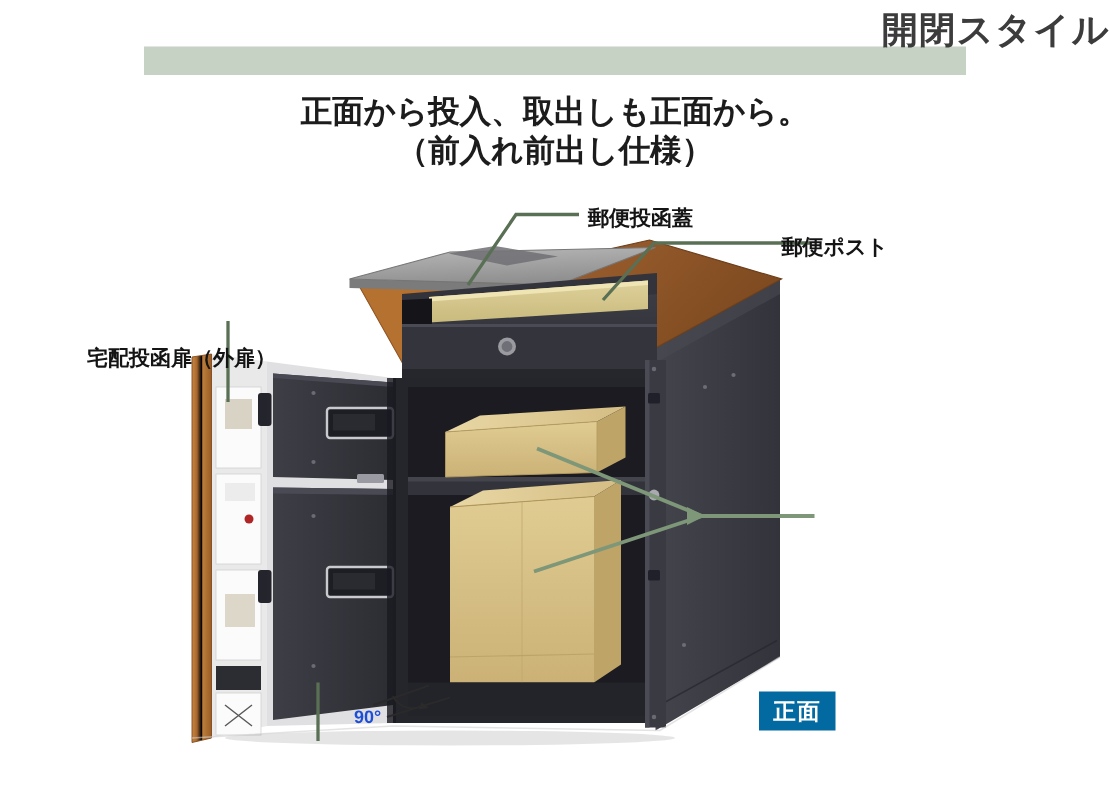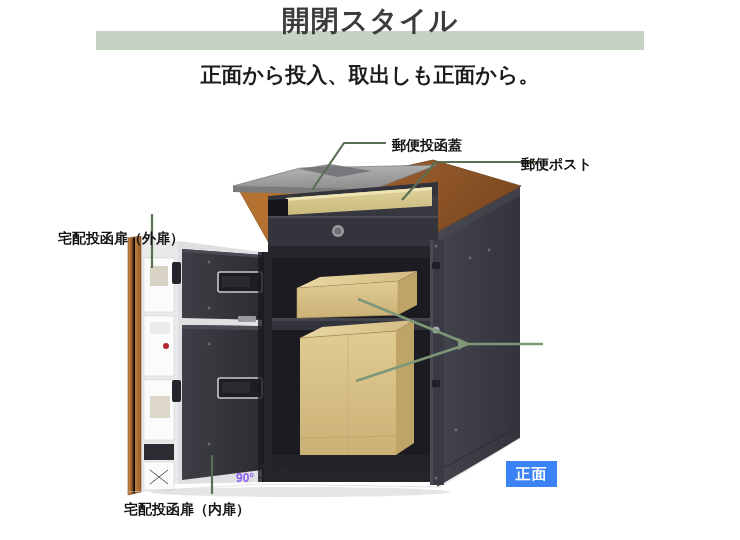"開閉スタイル" #page-title { font-size: 28px -> 24px; text-align: center -> right }
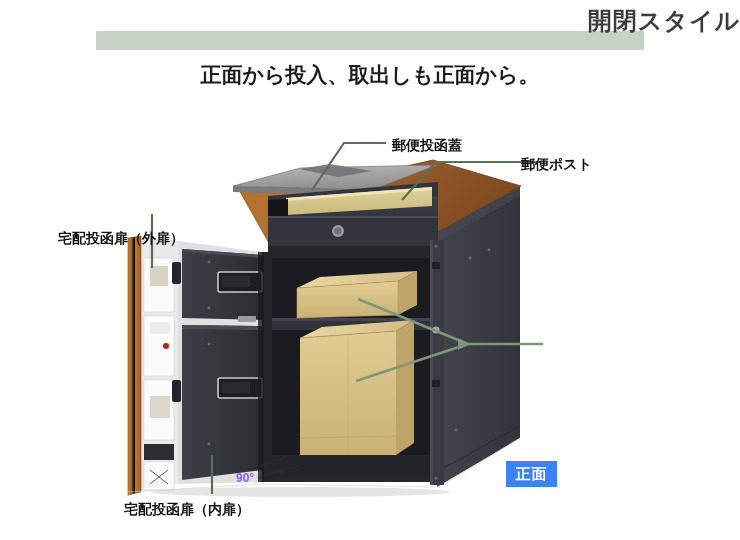"（前入れ前出し仕様）" span.l2 { html: none -> <span>（前入れ前出し仕様）</span> }
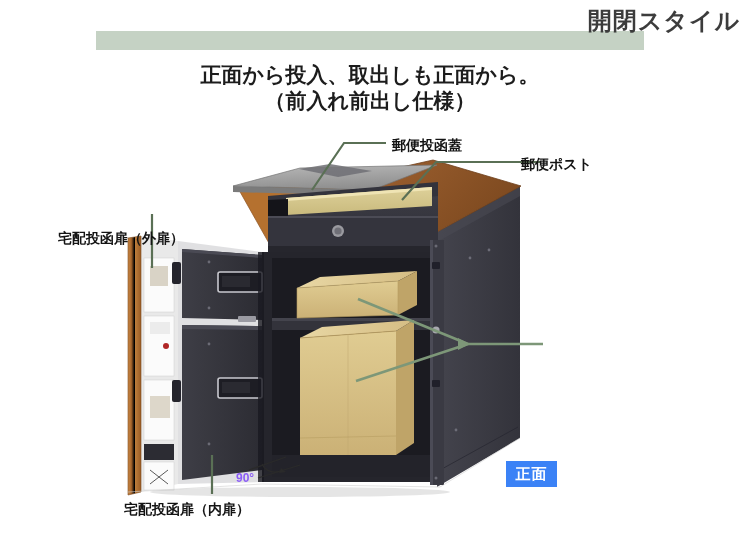"90°" #angle-text { color: #8b5cf6 -> #1d4ed8 }
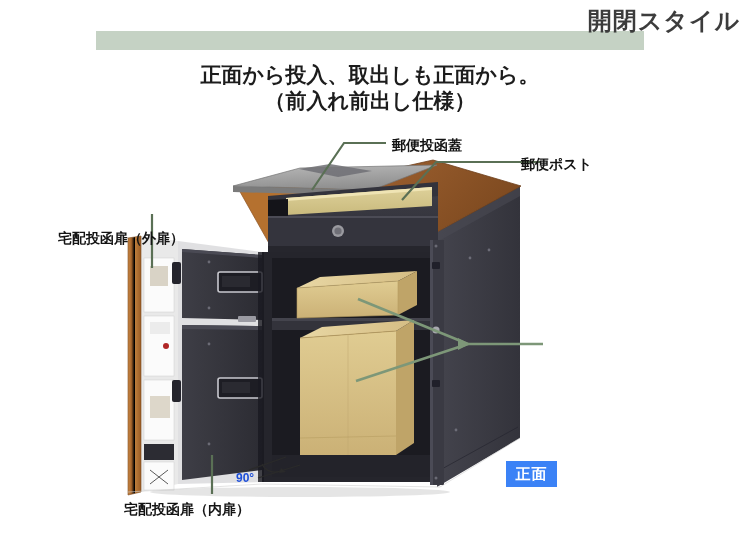"正面" #front-badge { background: #3b82f6 -> #0369a1 }
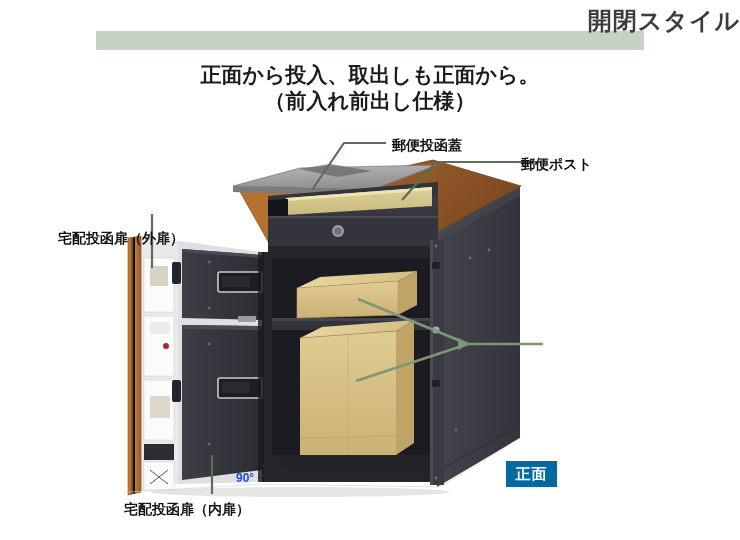"宅配投函扉（内扉）" div.label { html: <div>宅配投函扉（内扉）</div> -> none }
